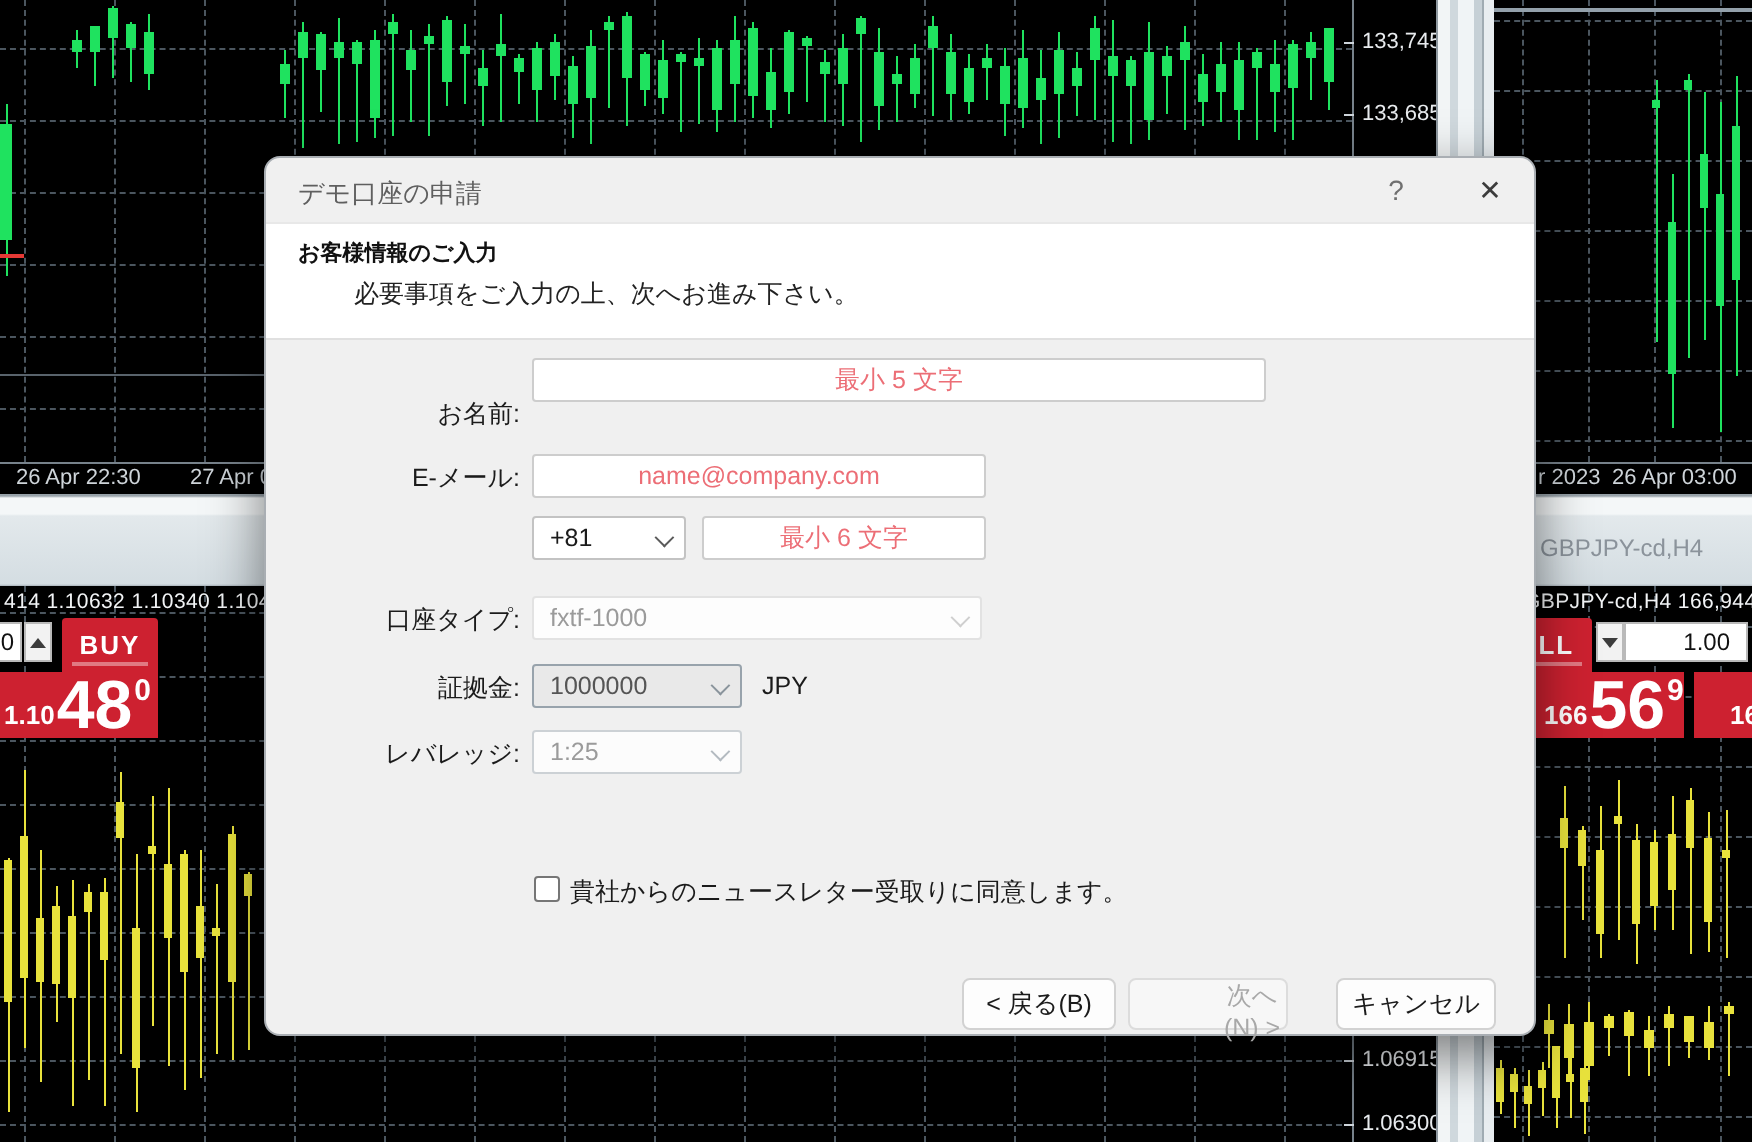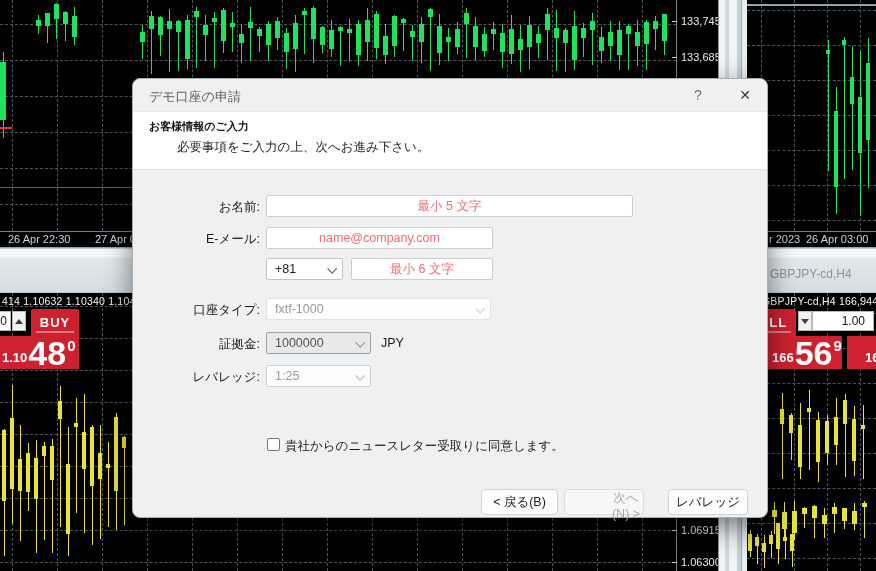"最小 5 文字" input.f-input { top: 116px -> 100px }
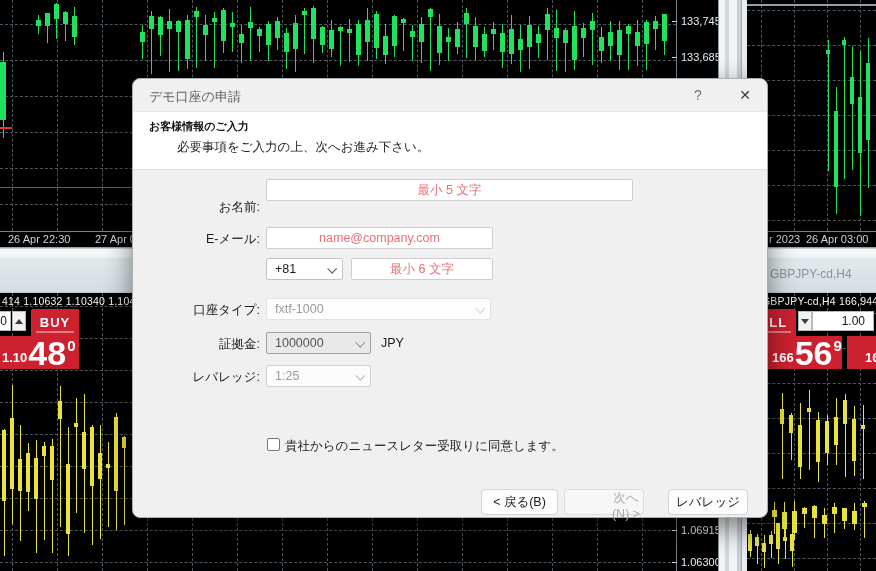"レバレッジ" button.dlg-btn { text: レバレッジ -> キャンセル }
